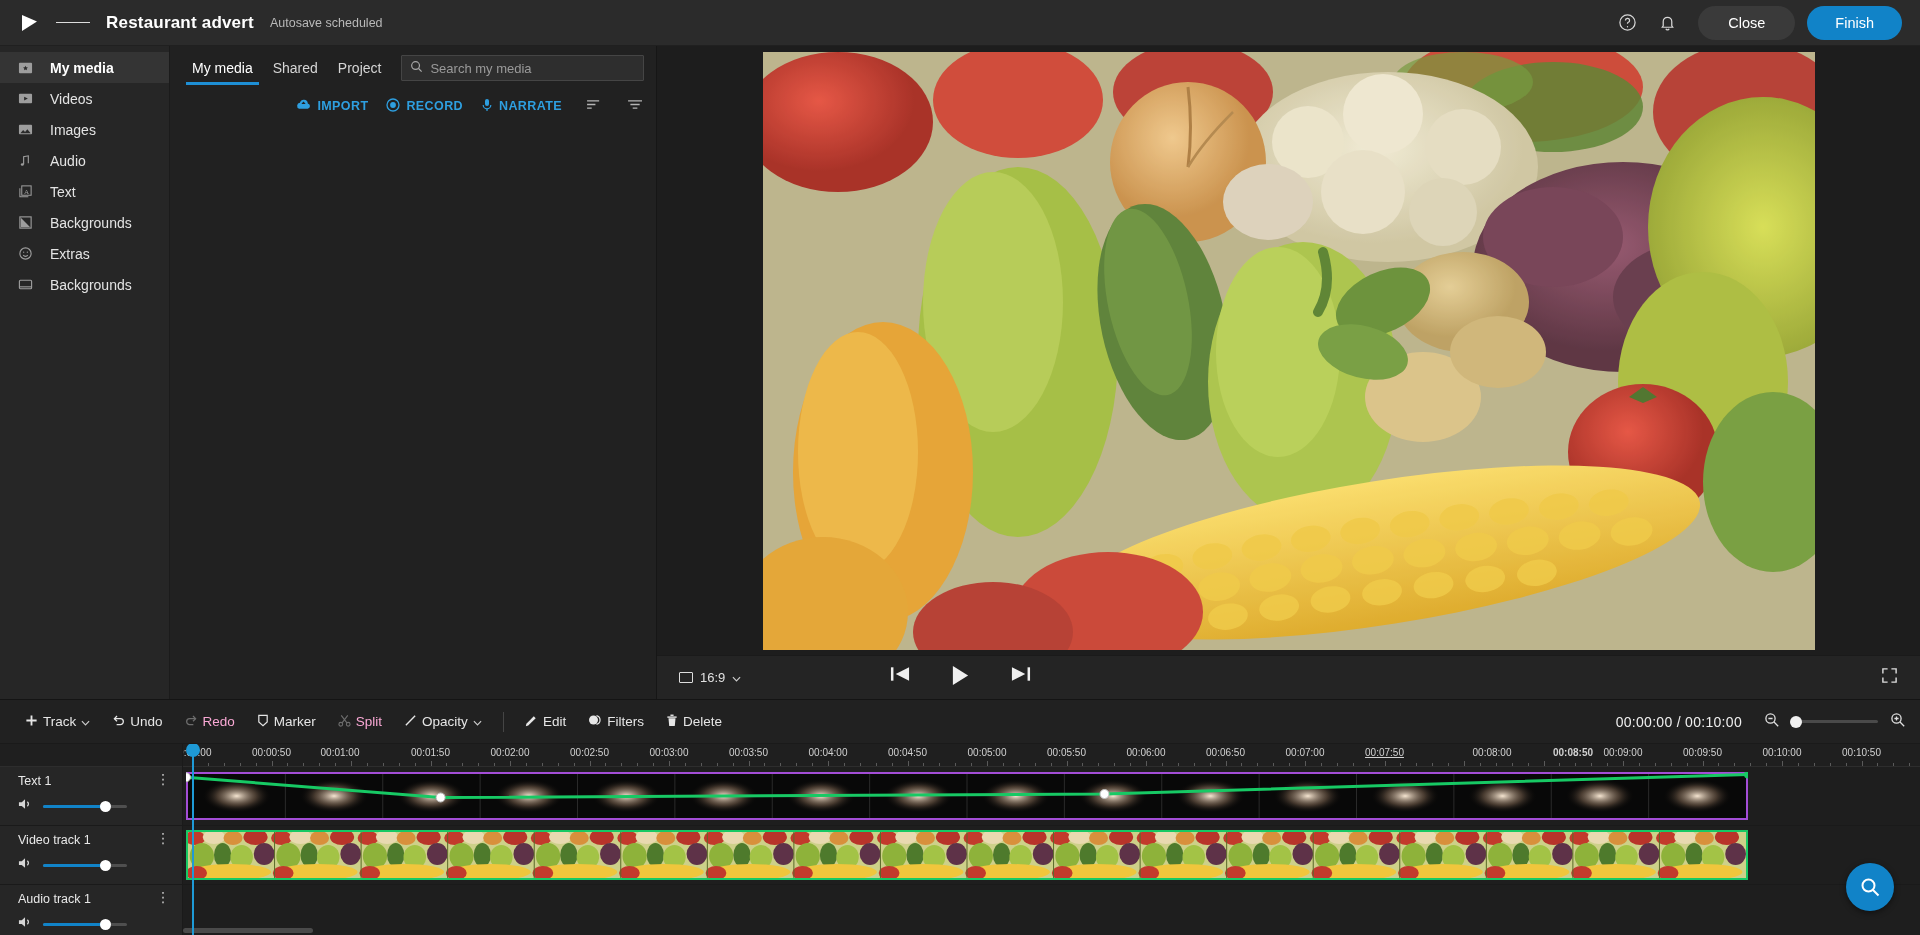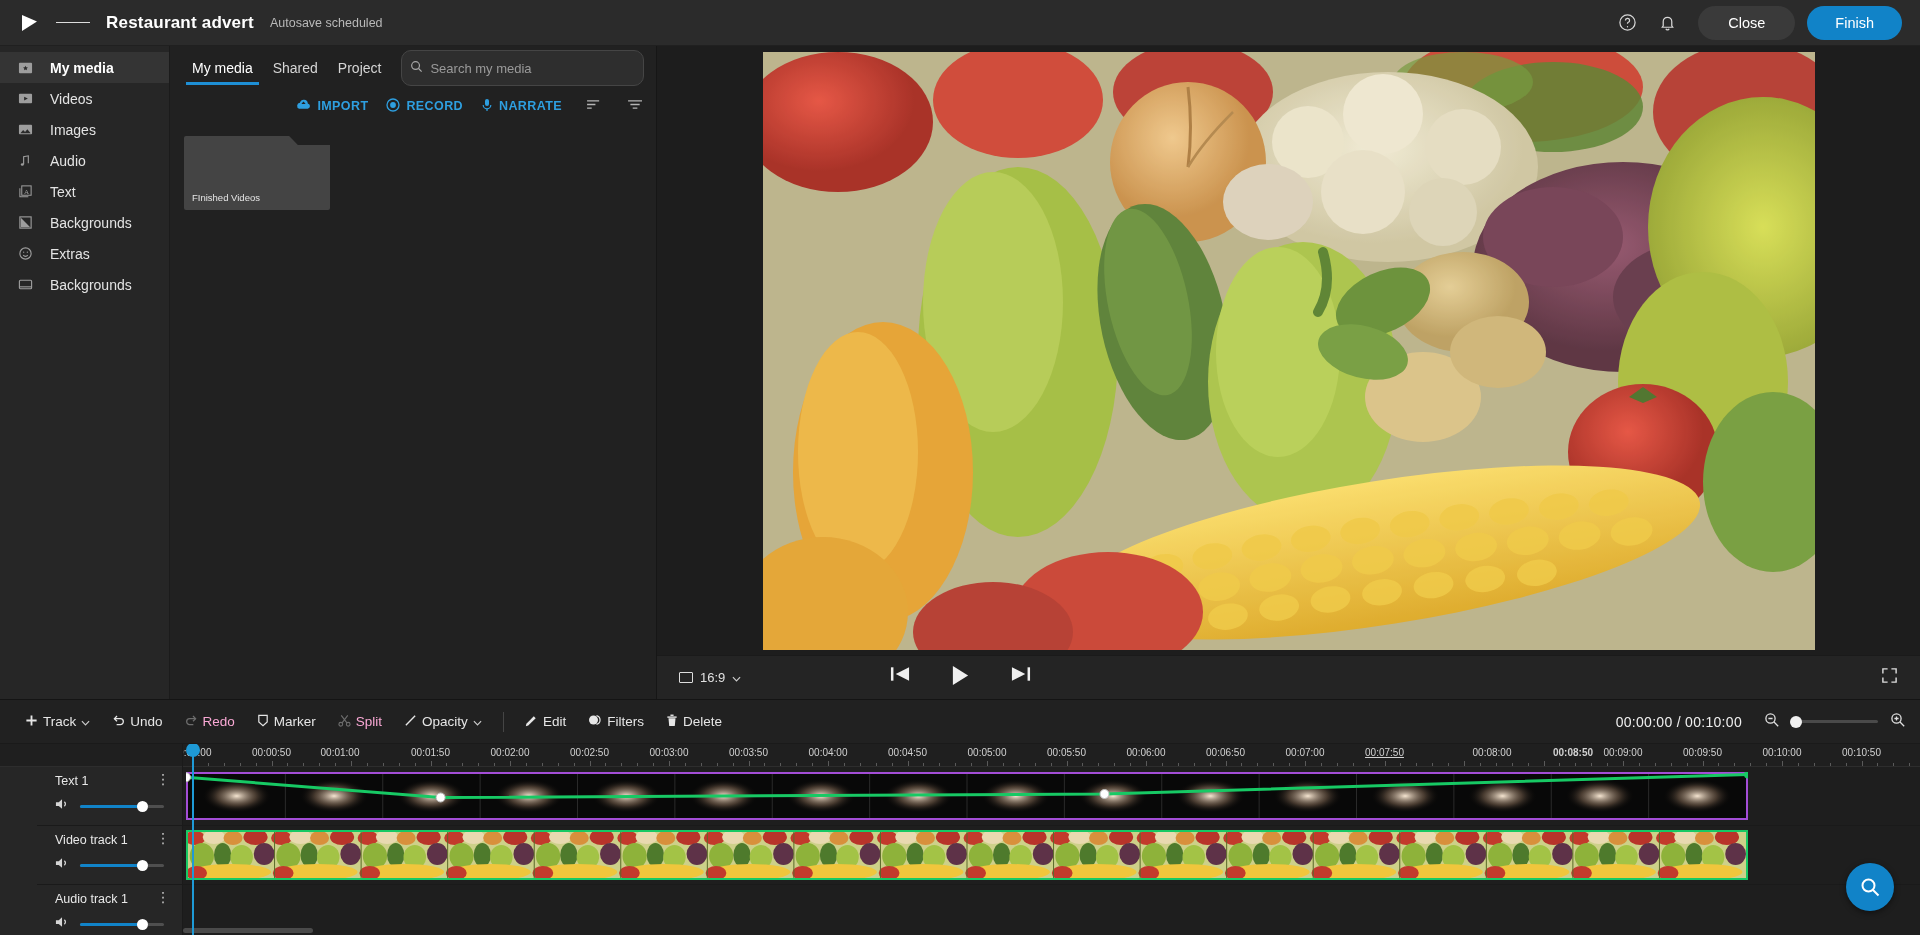"Search my media" .searchbox { border-radius: 10px -> 1px; height: 36px -> 26px }
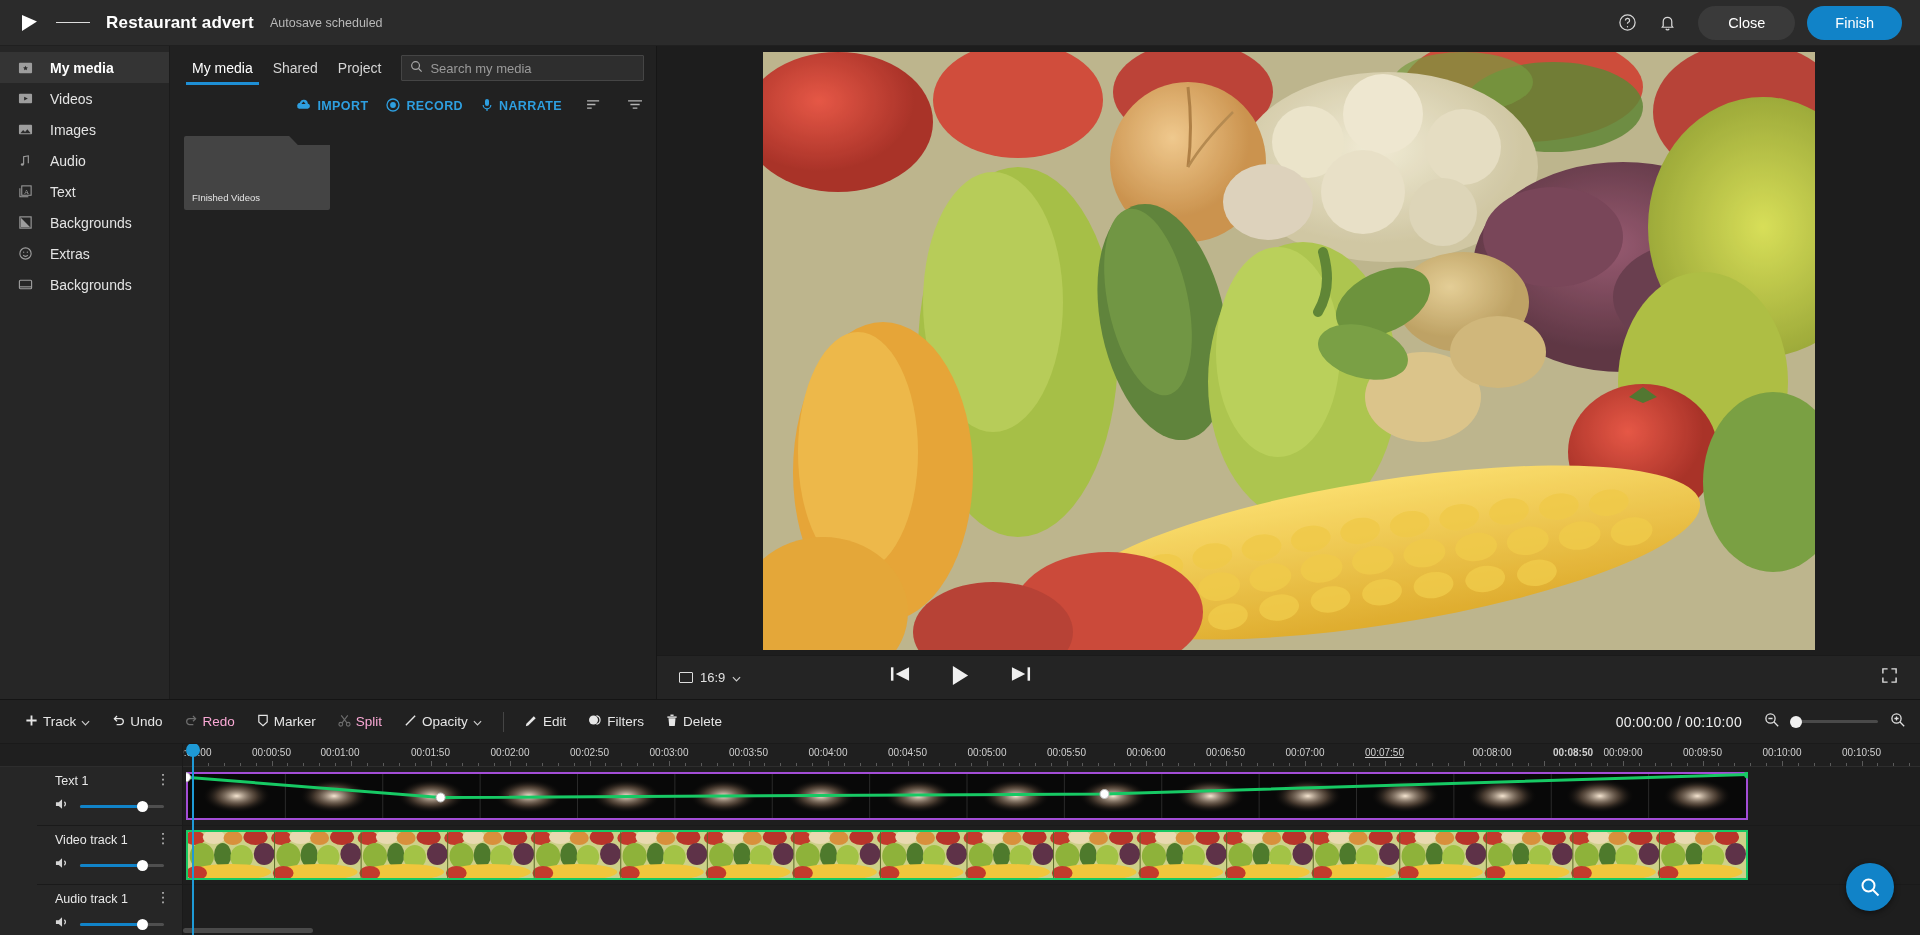"FInished Videos" div.media-grid { html: <div> <div> <div></div> <div>FInished Videos</div> </div> </div> -> none }
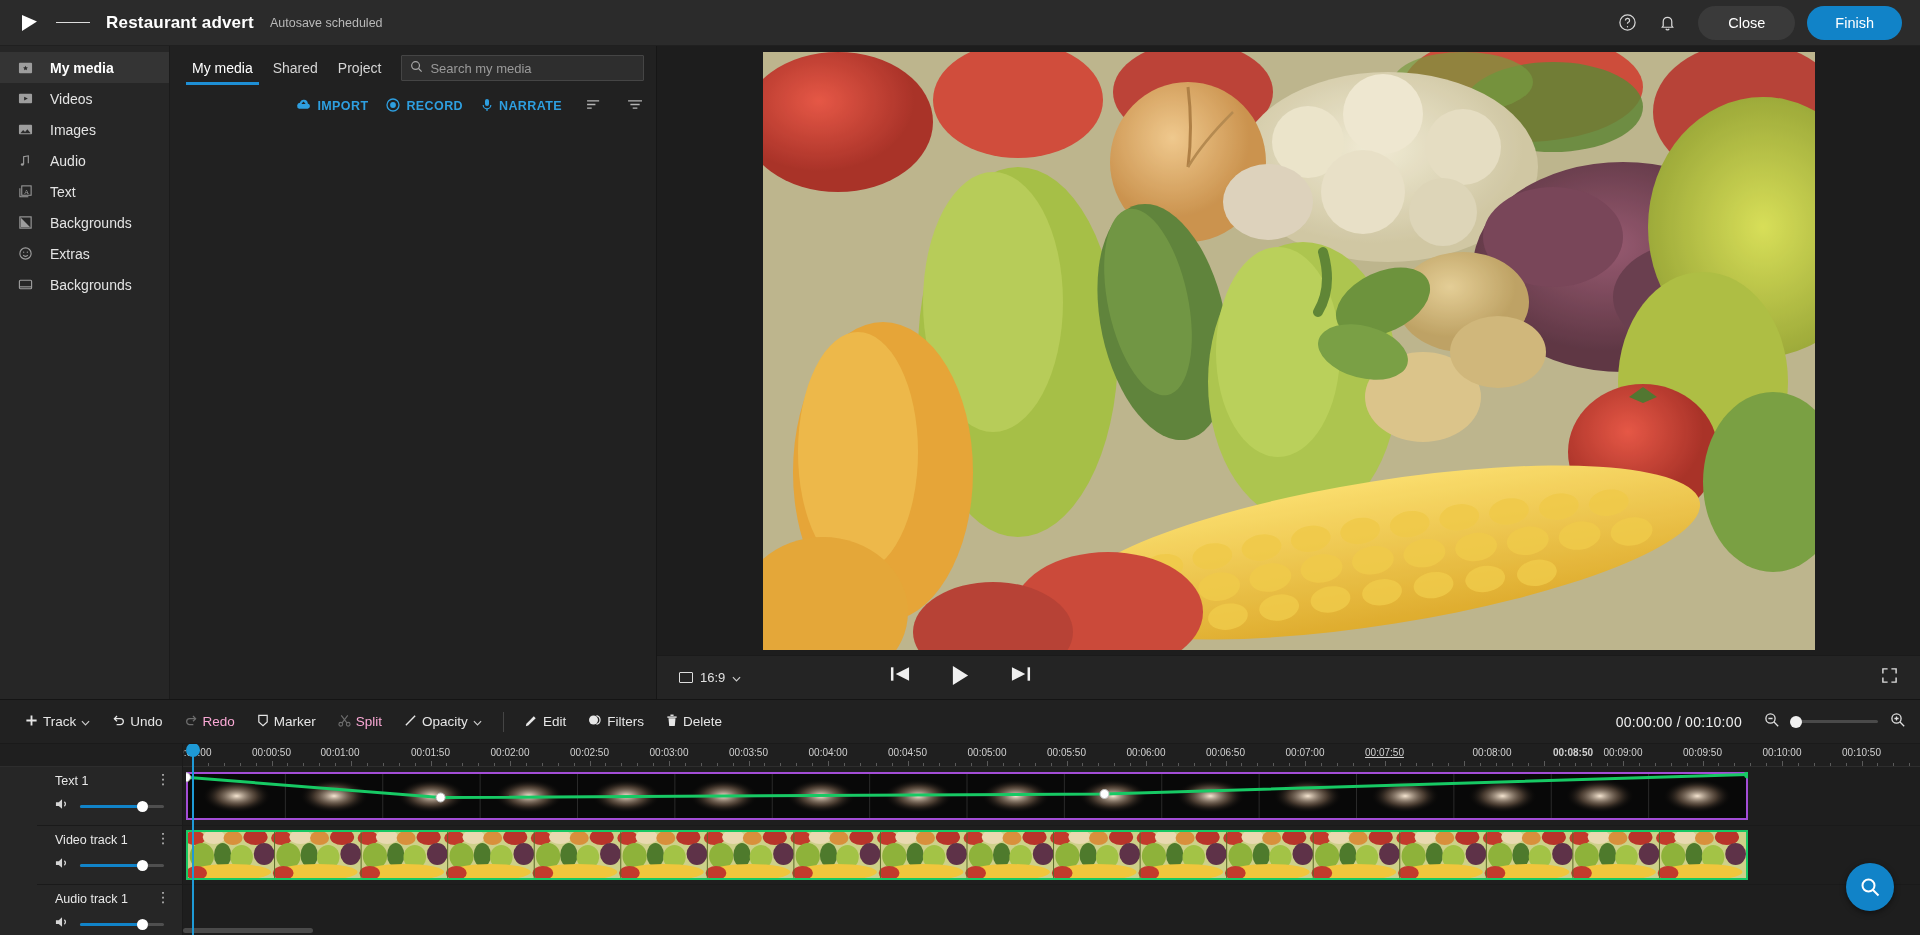"Text 1" .th { margin-left: 37px -> none }
